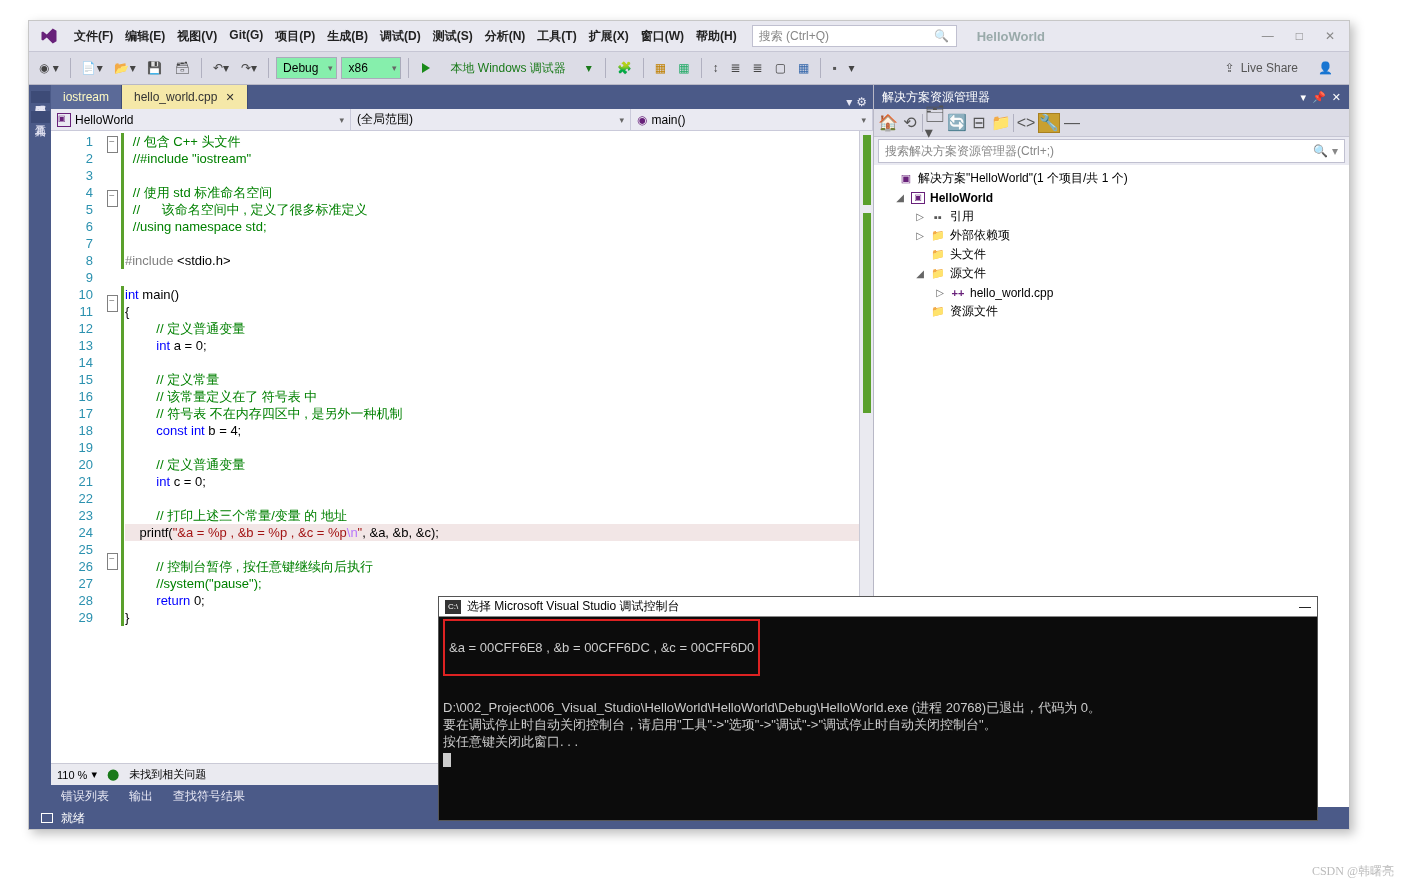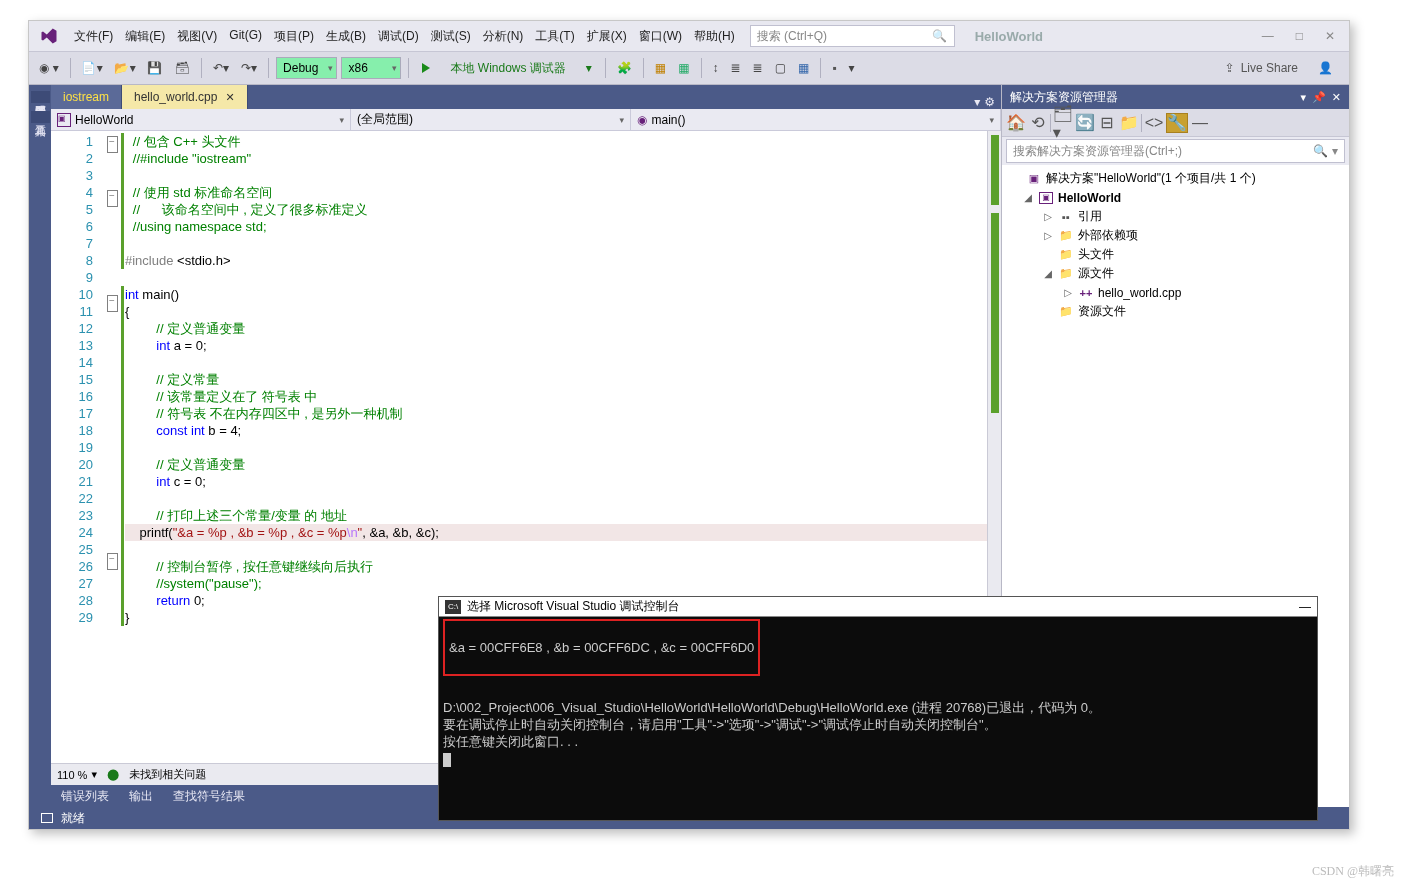"文件(F)" .menu-items span { font-weight: none -> bold }
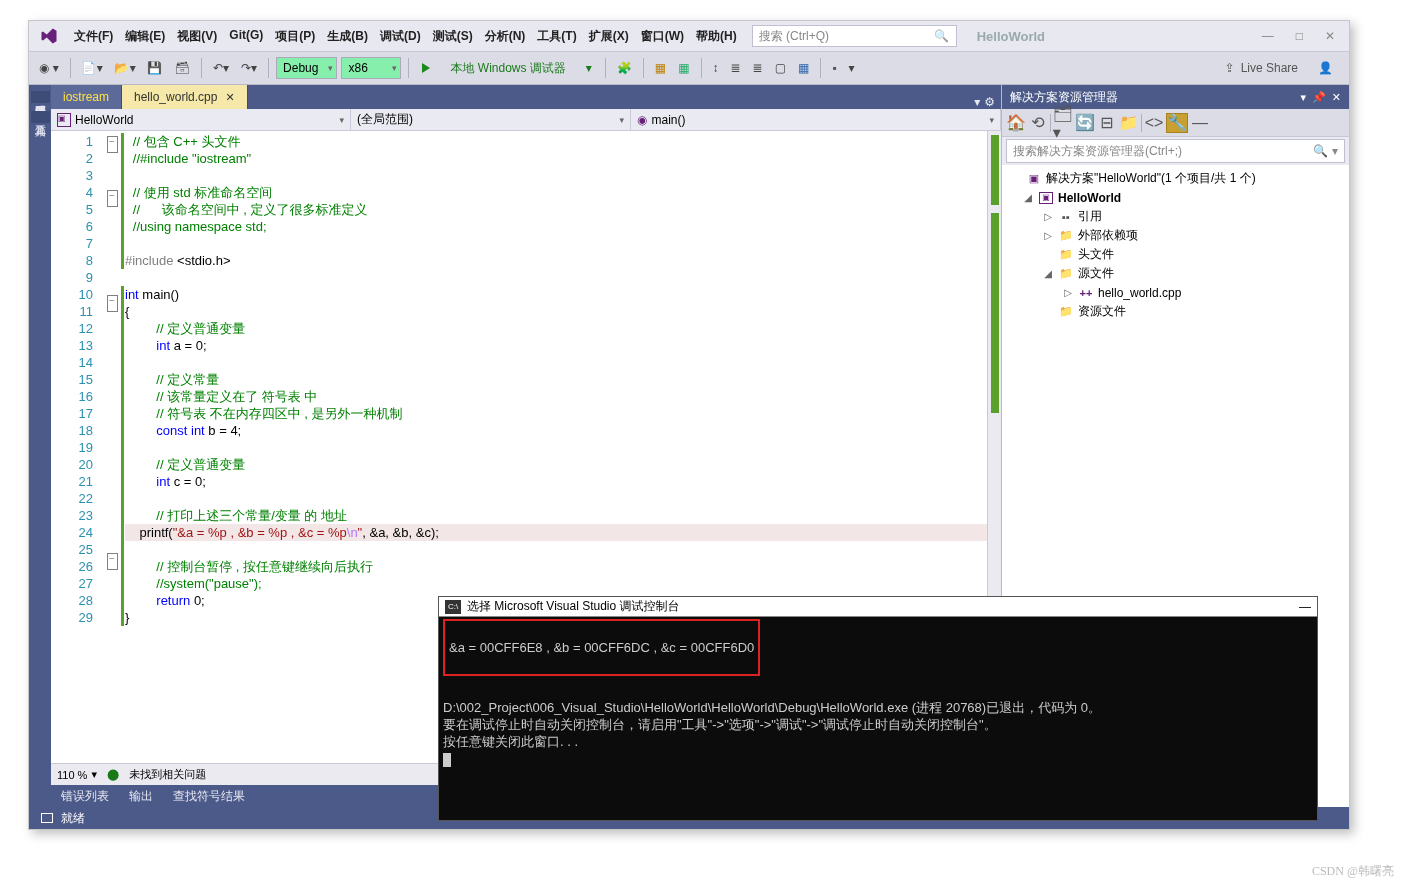"iostream" .doc-tab { color: #fde047 -> #fef9c3 }
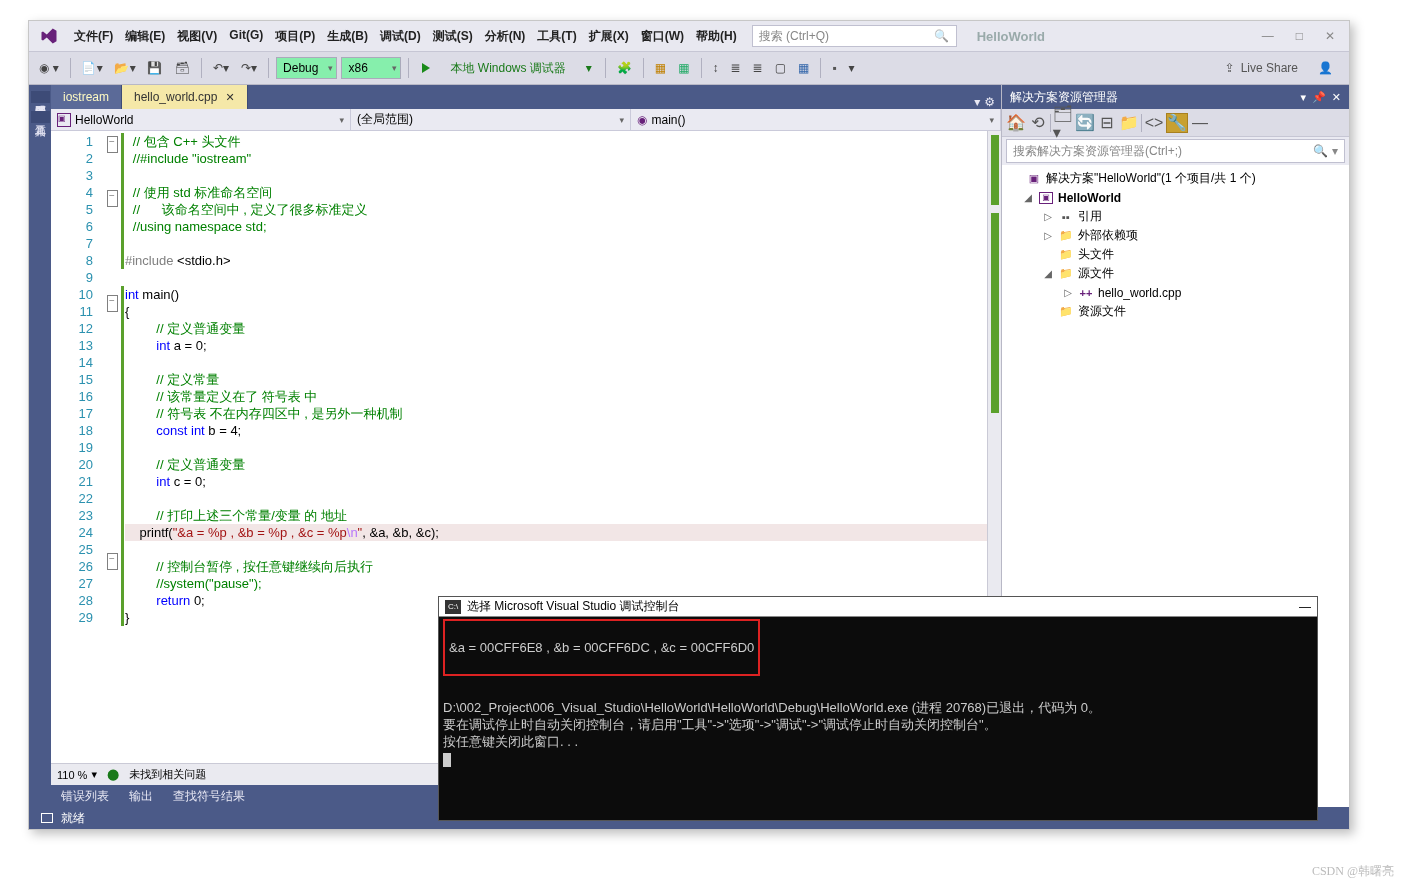"解决方案资源管理器" .sol-pane { width: 348px -> 476px }
